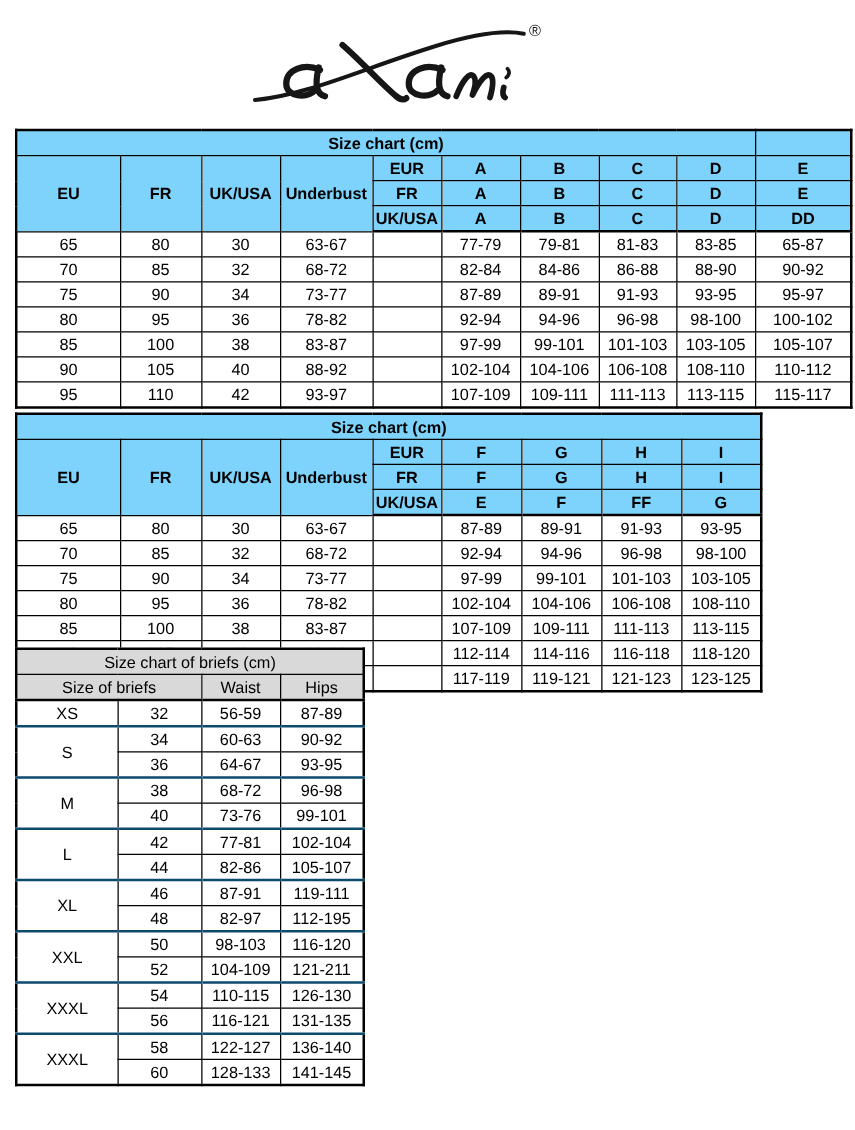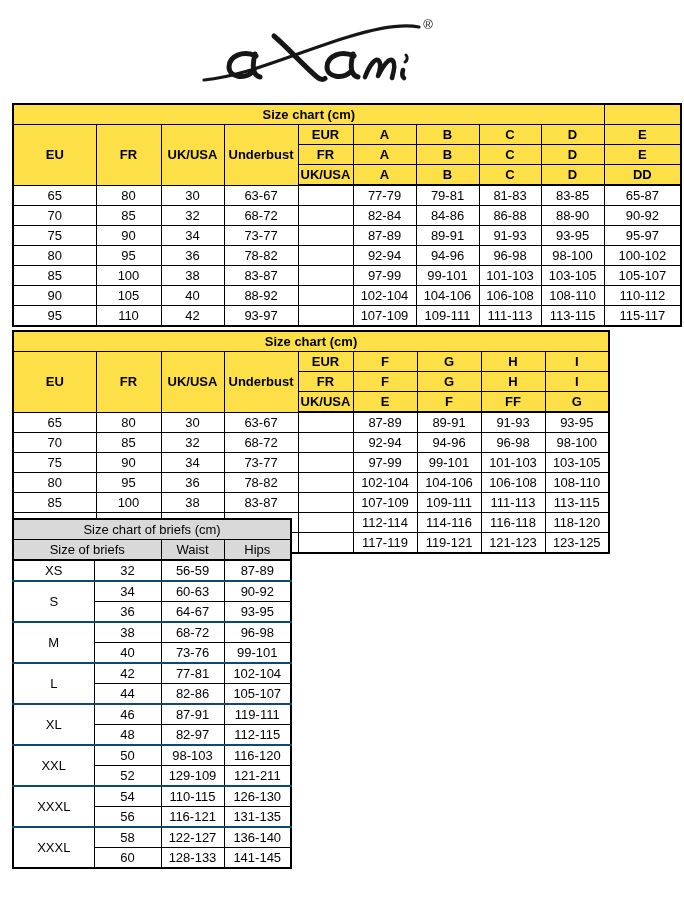"Size chart (cm)" .t1 th,.t2 th { background: #fde047 -> #7dd3fc }
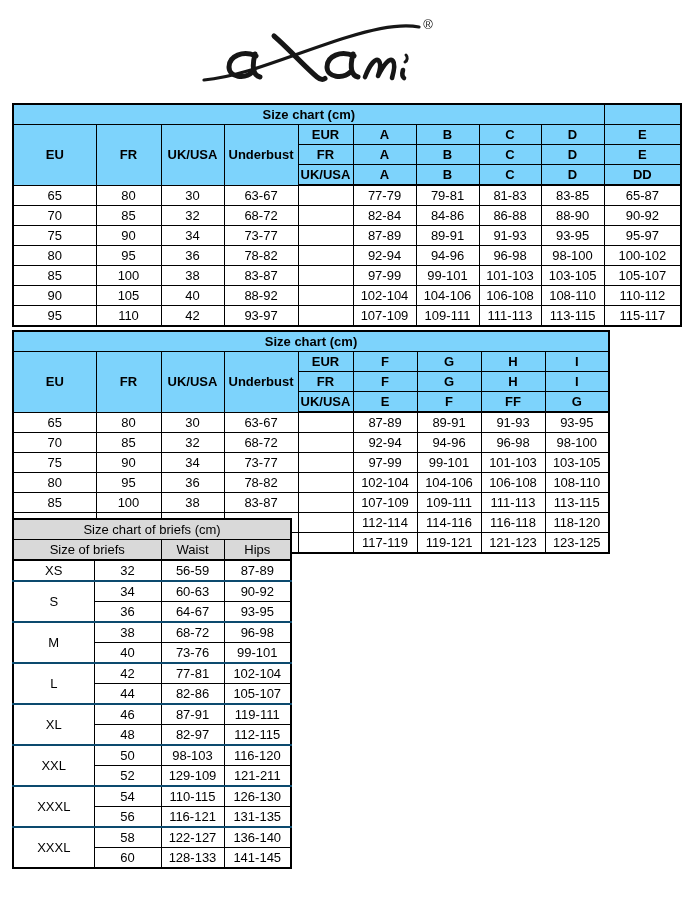"112-115" td { text: 112-115 -> 112-195 }
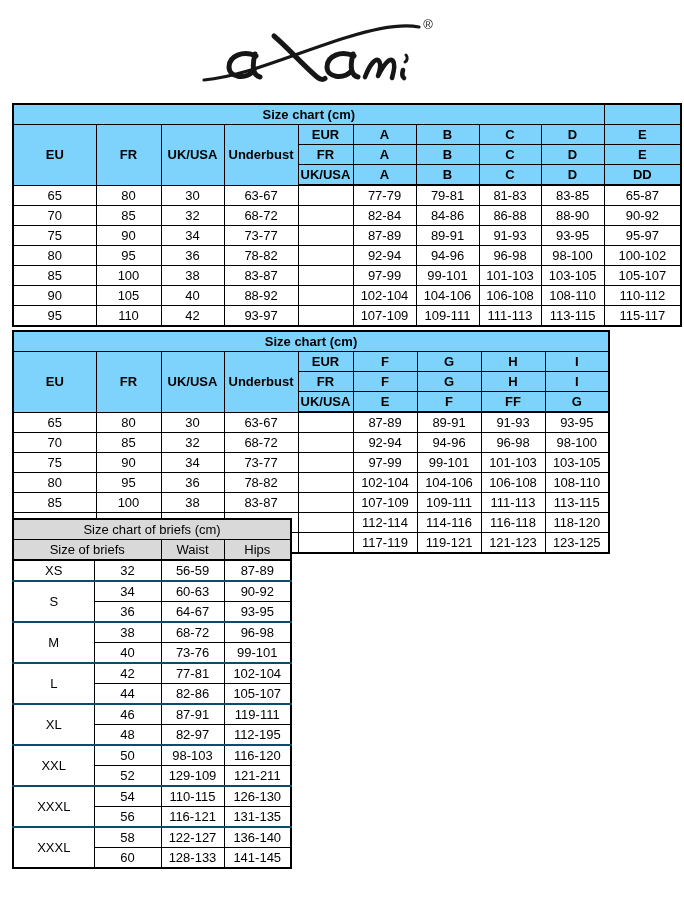"129-109" td { text: 129-109 -> 104-109 }
